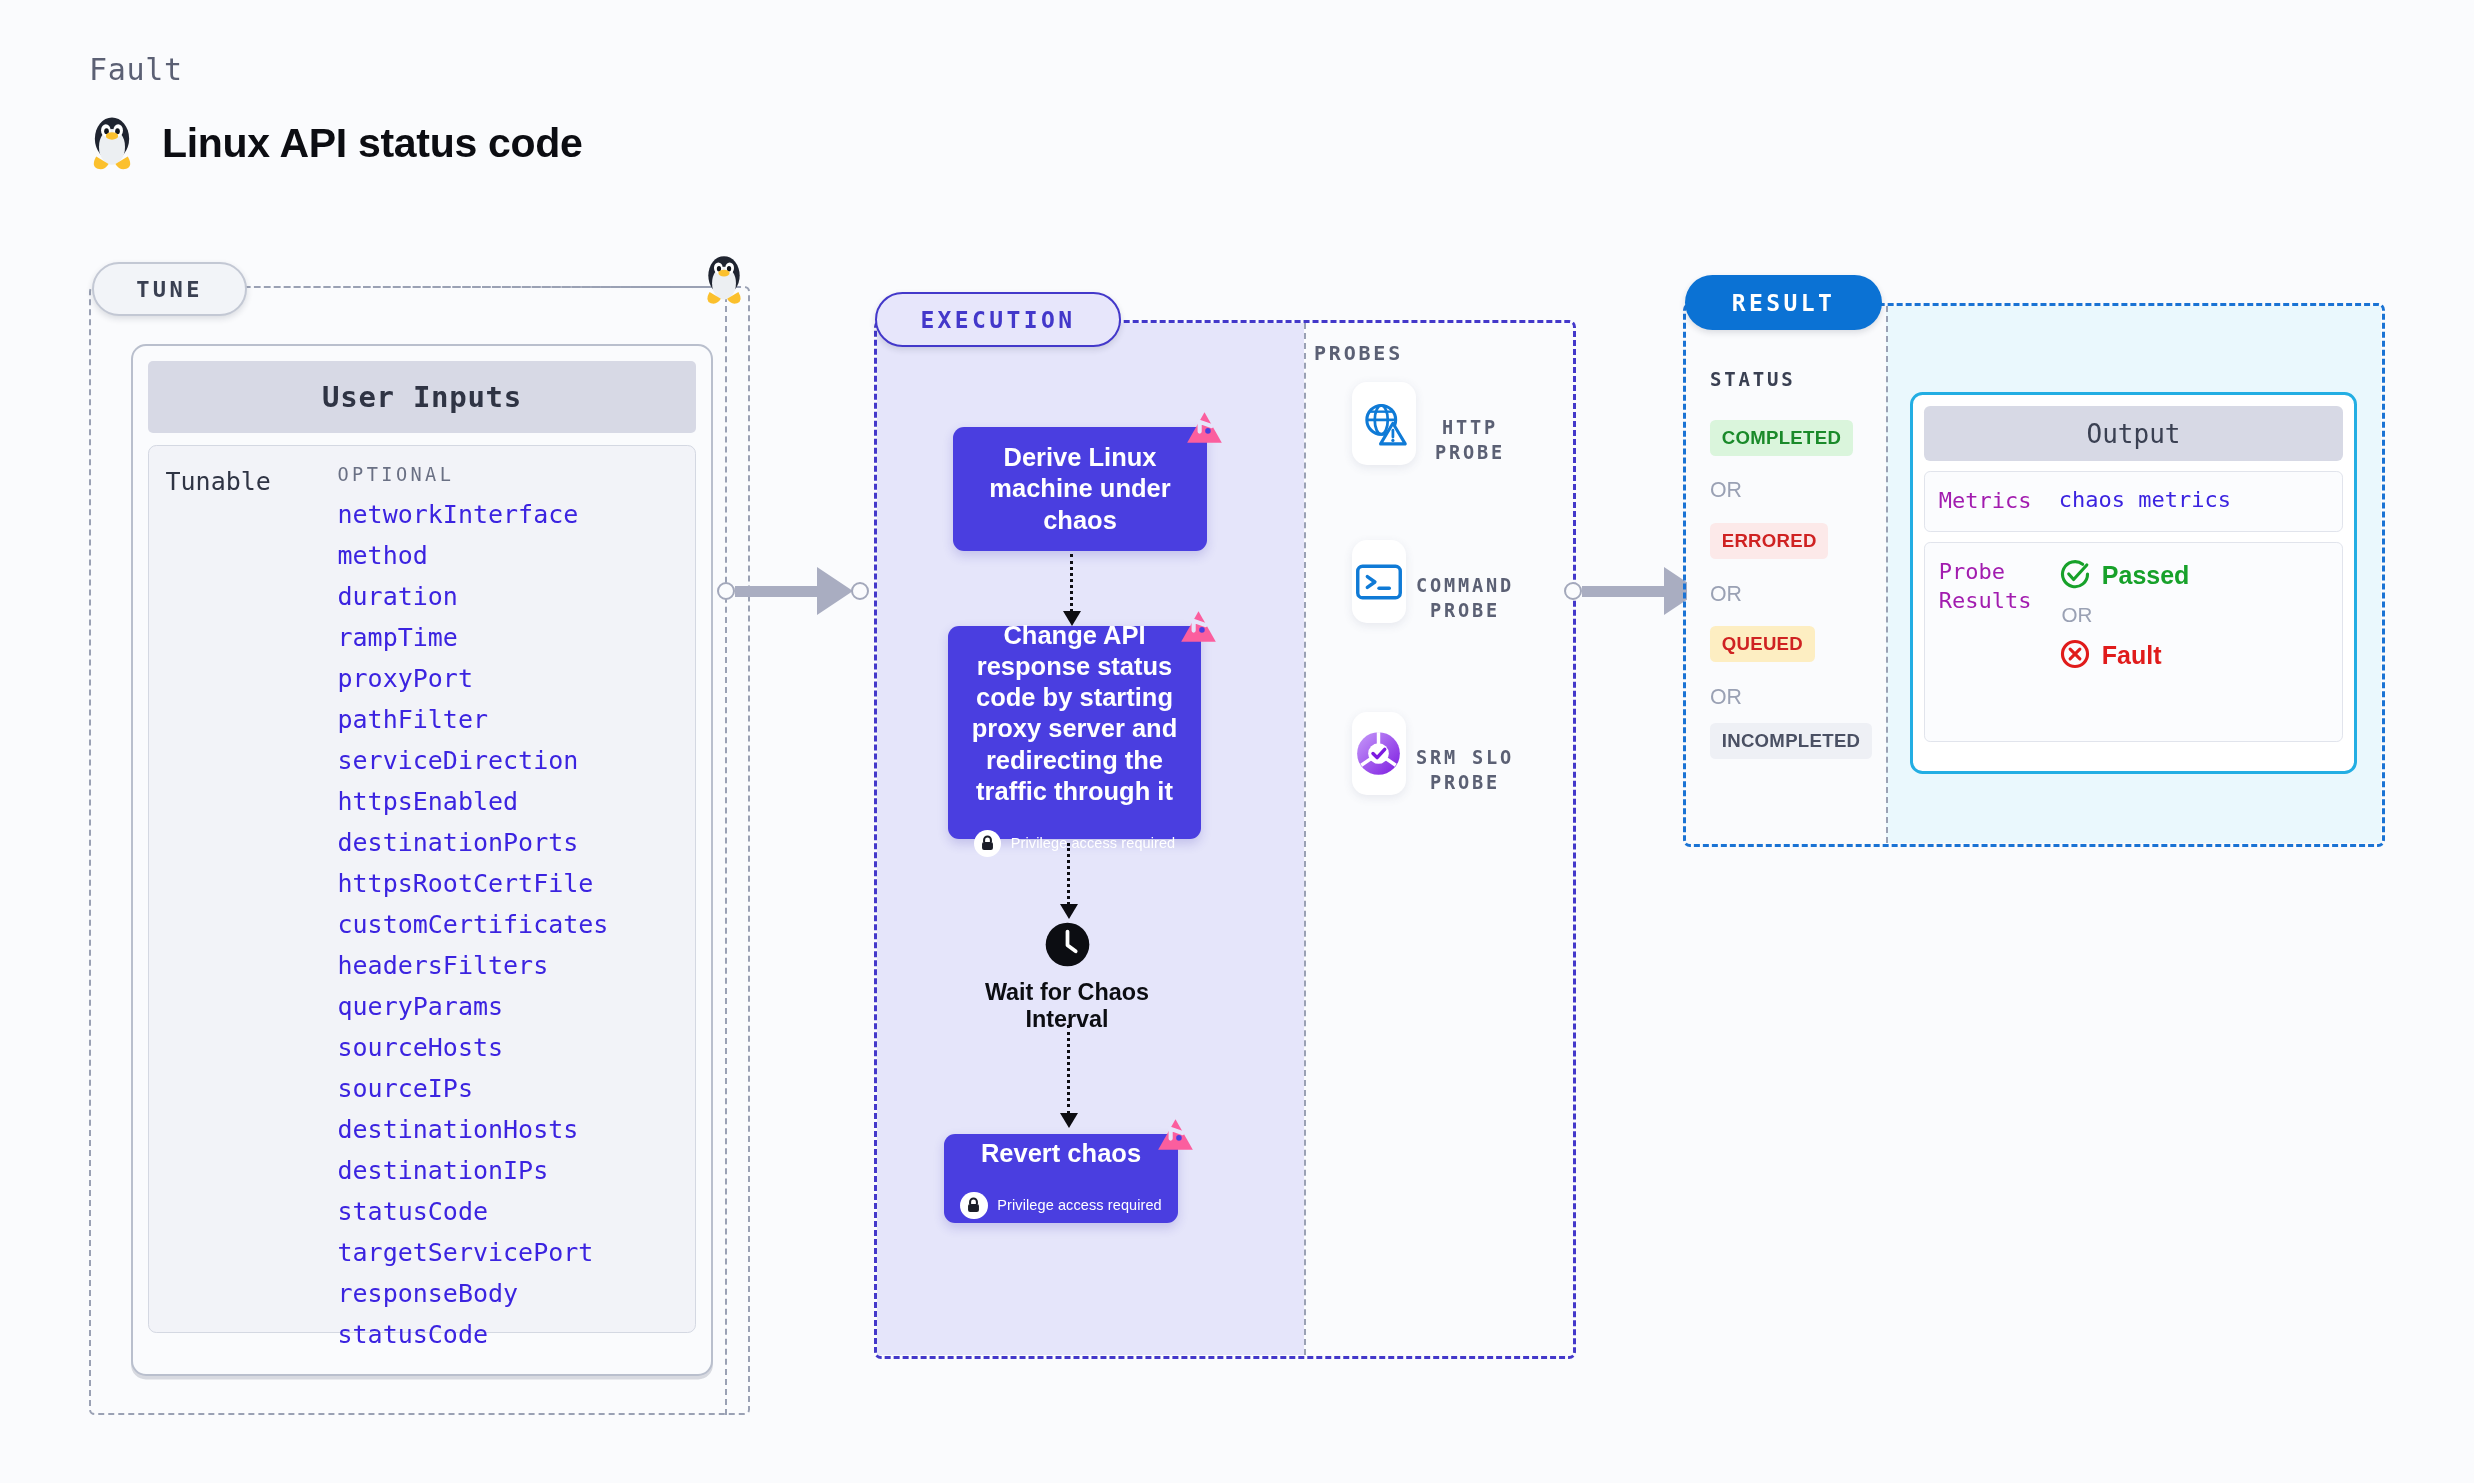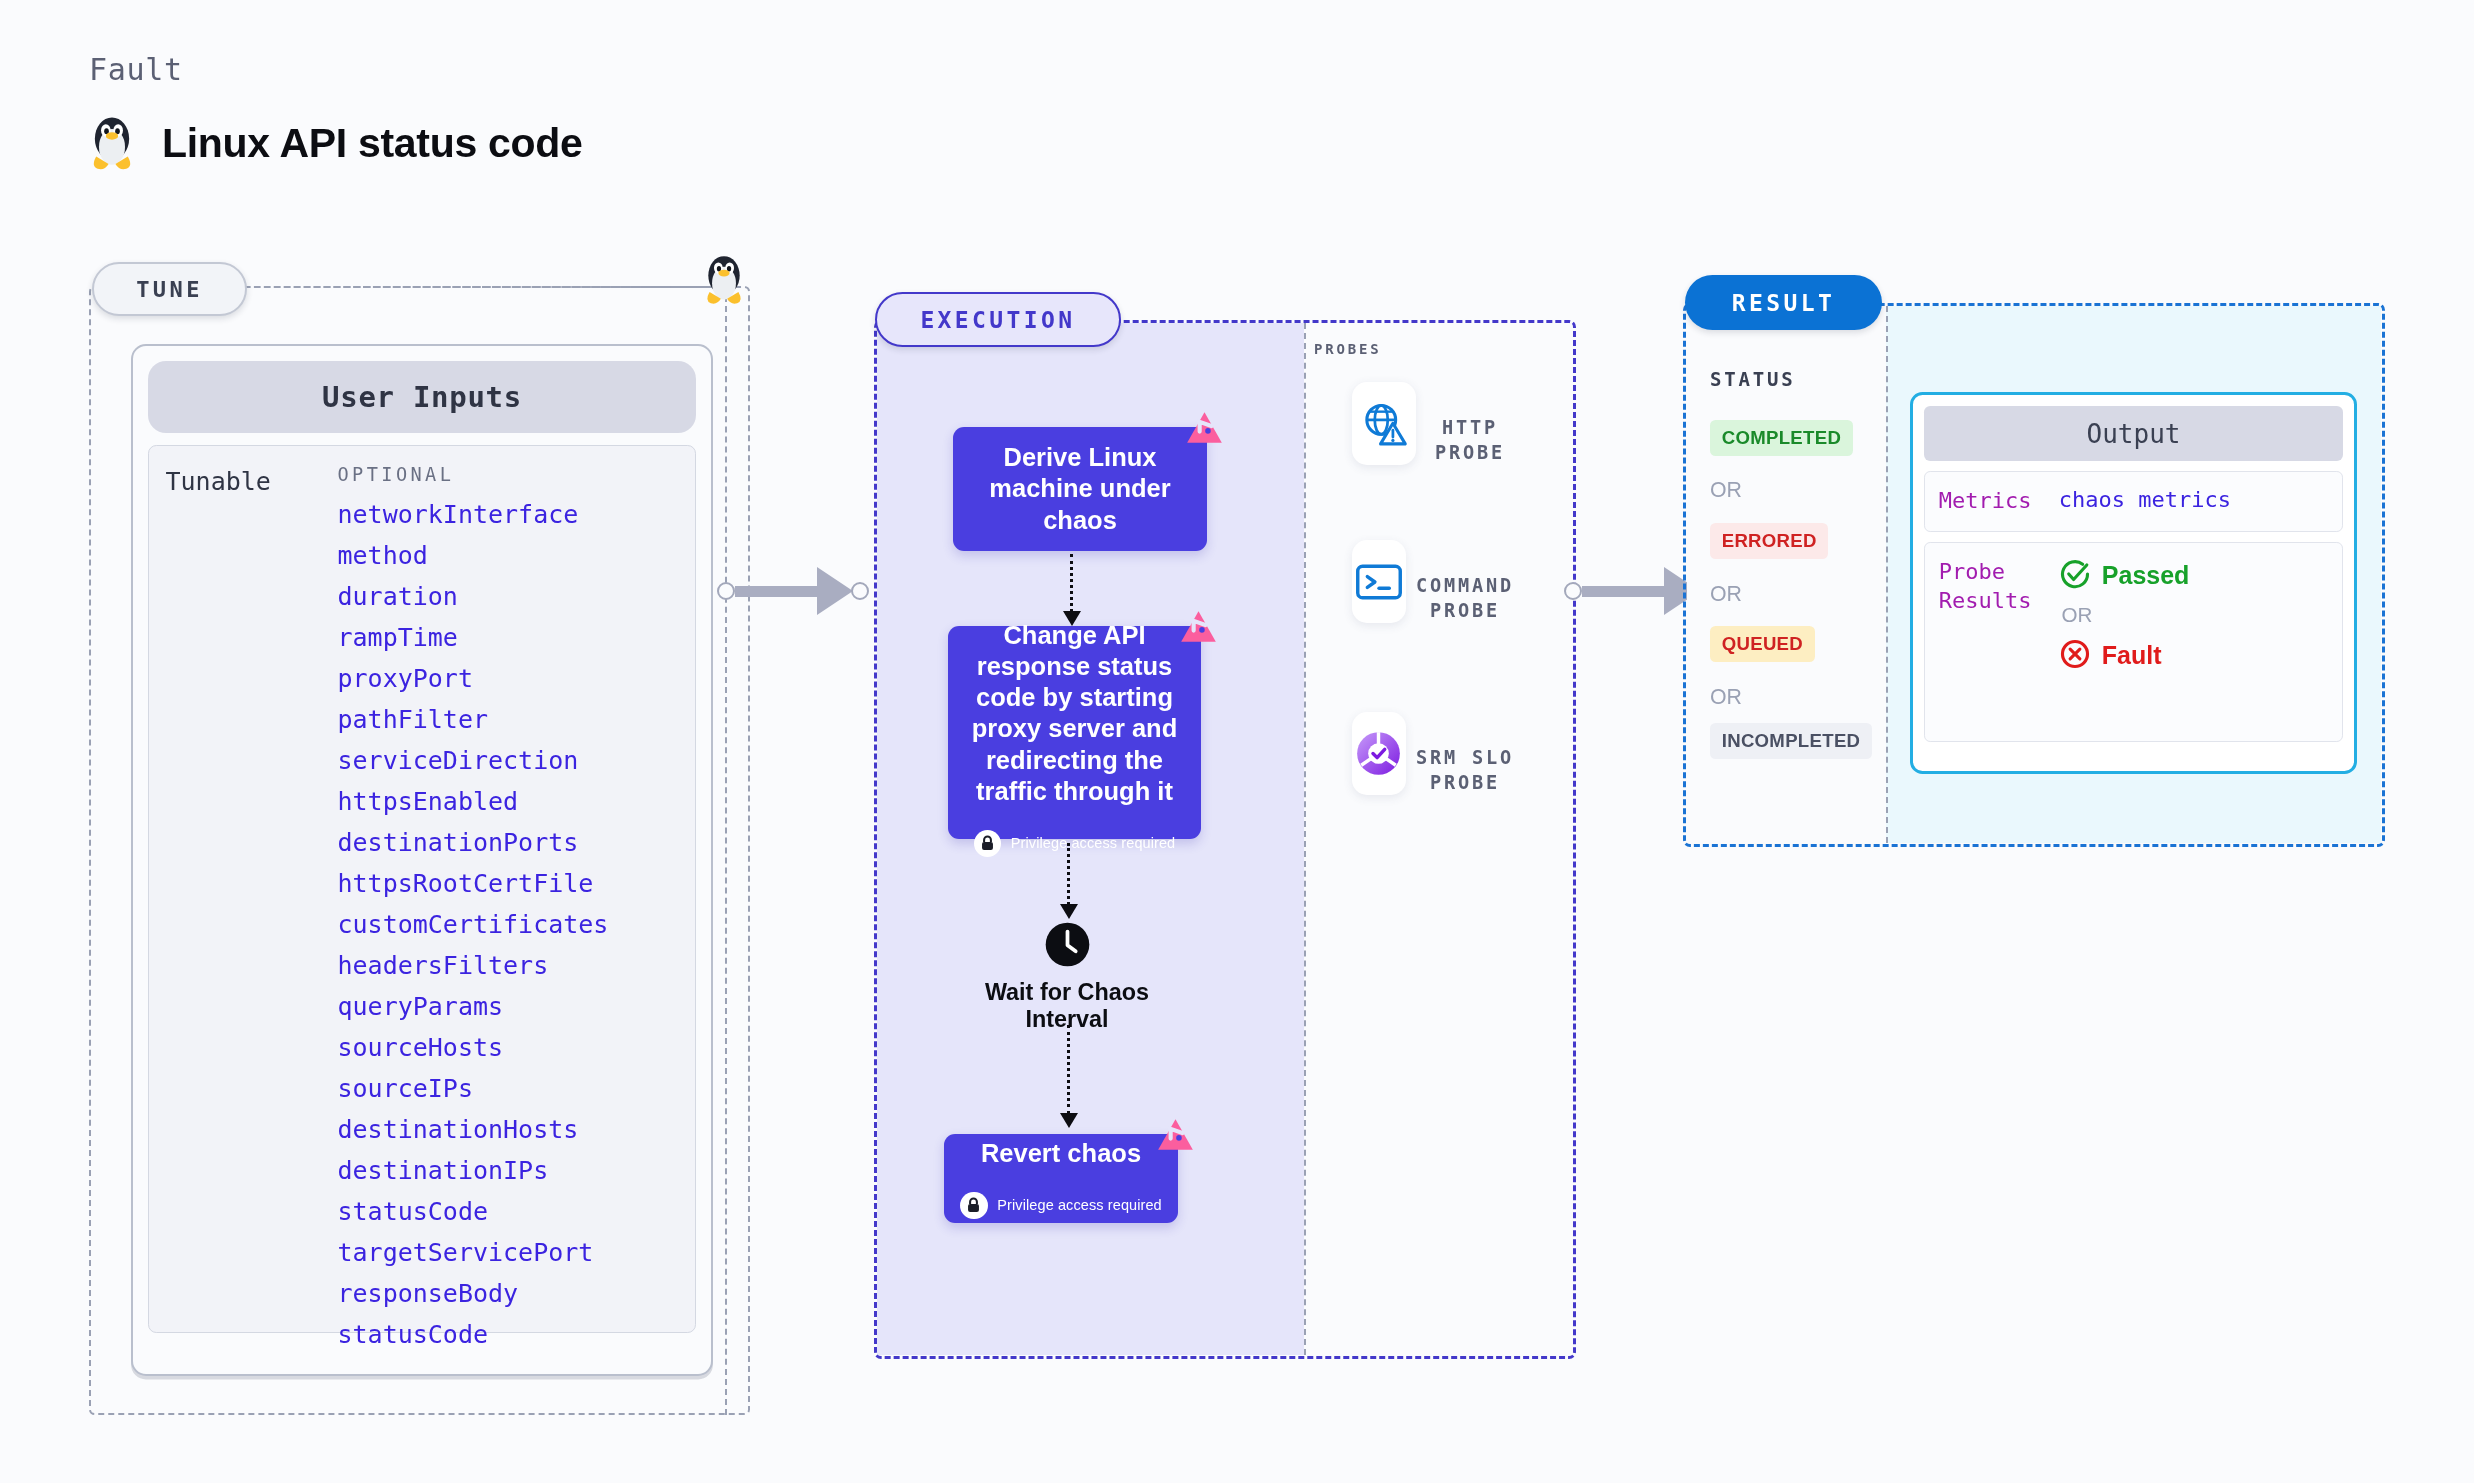"PROBES" #probes-title { font-size: 14px -> 20px }
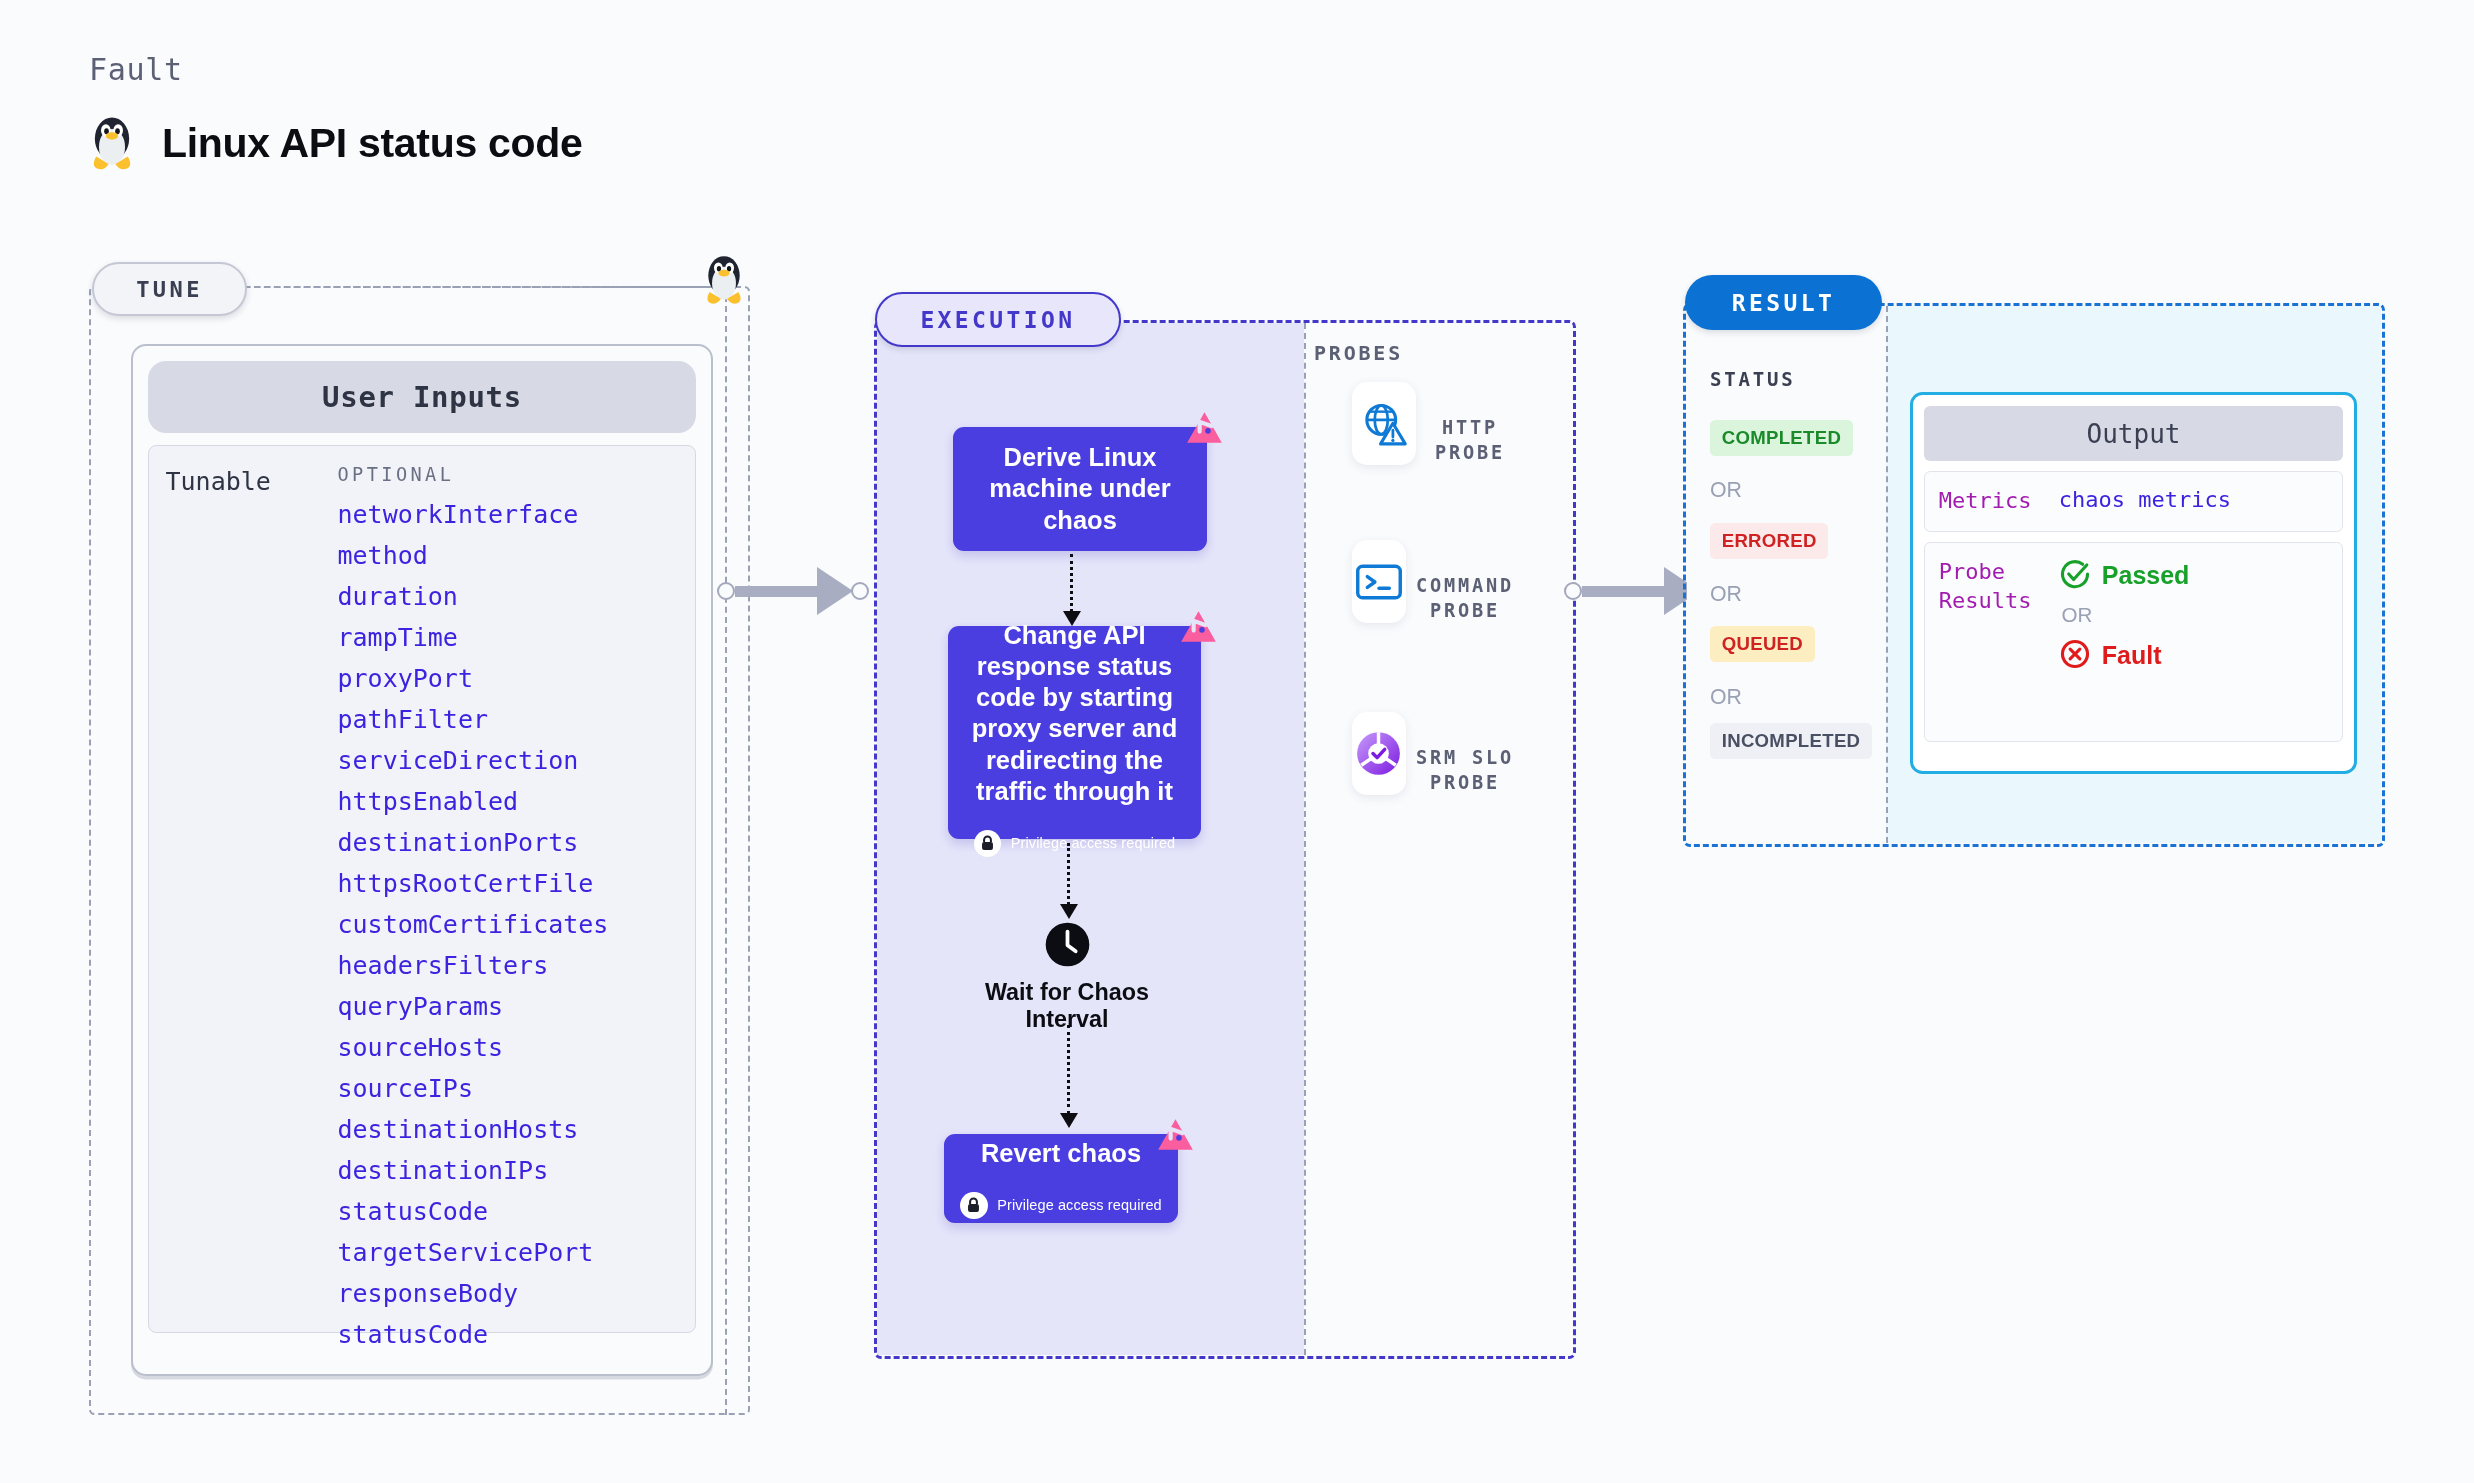"User Inputs" #user-inputs-header { border-radius: 18px -> 5px }
